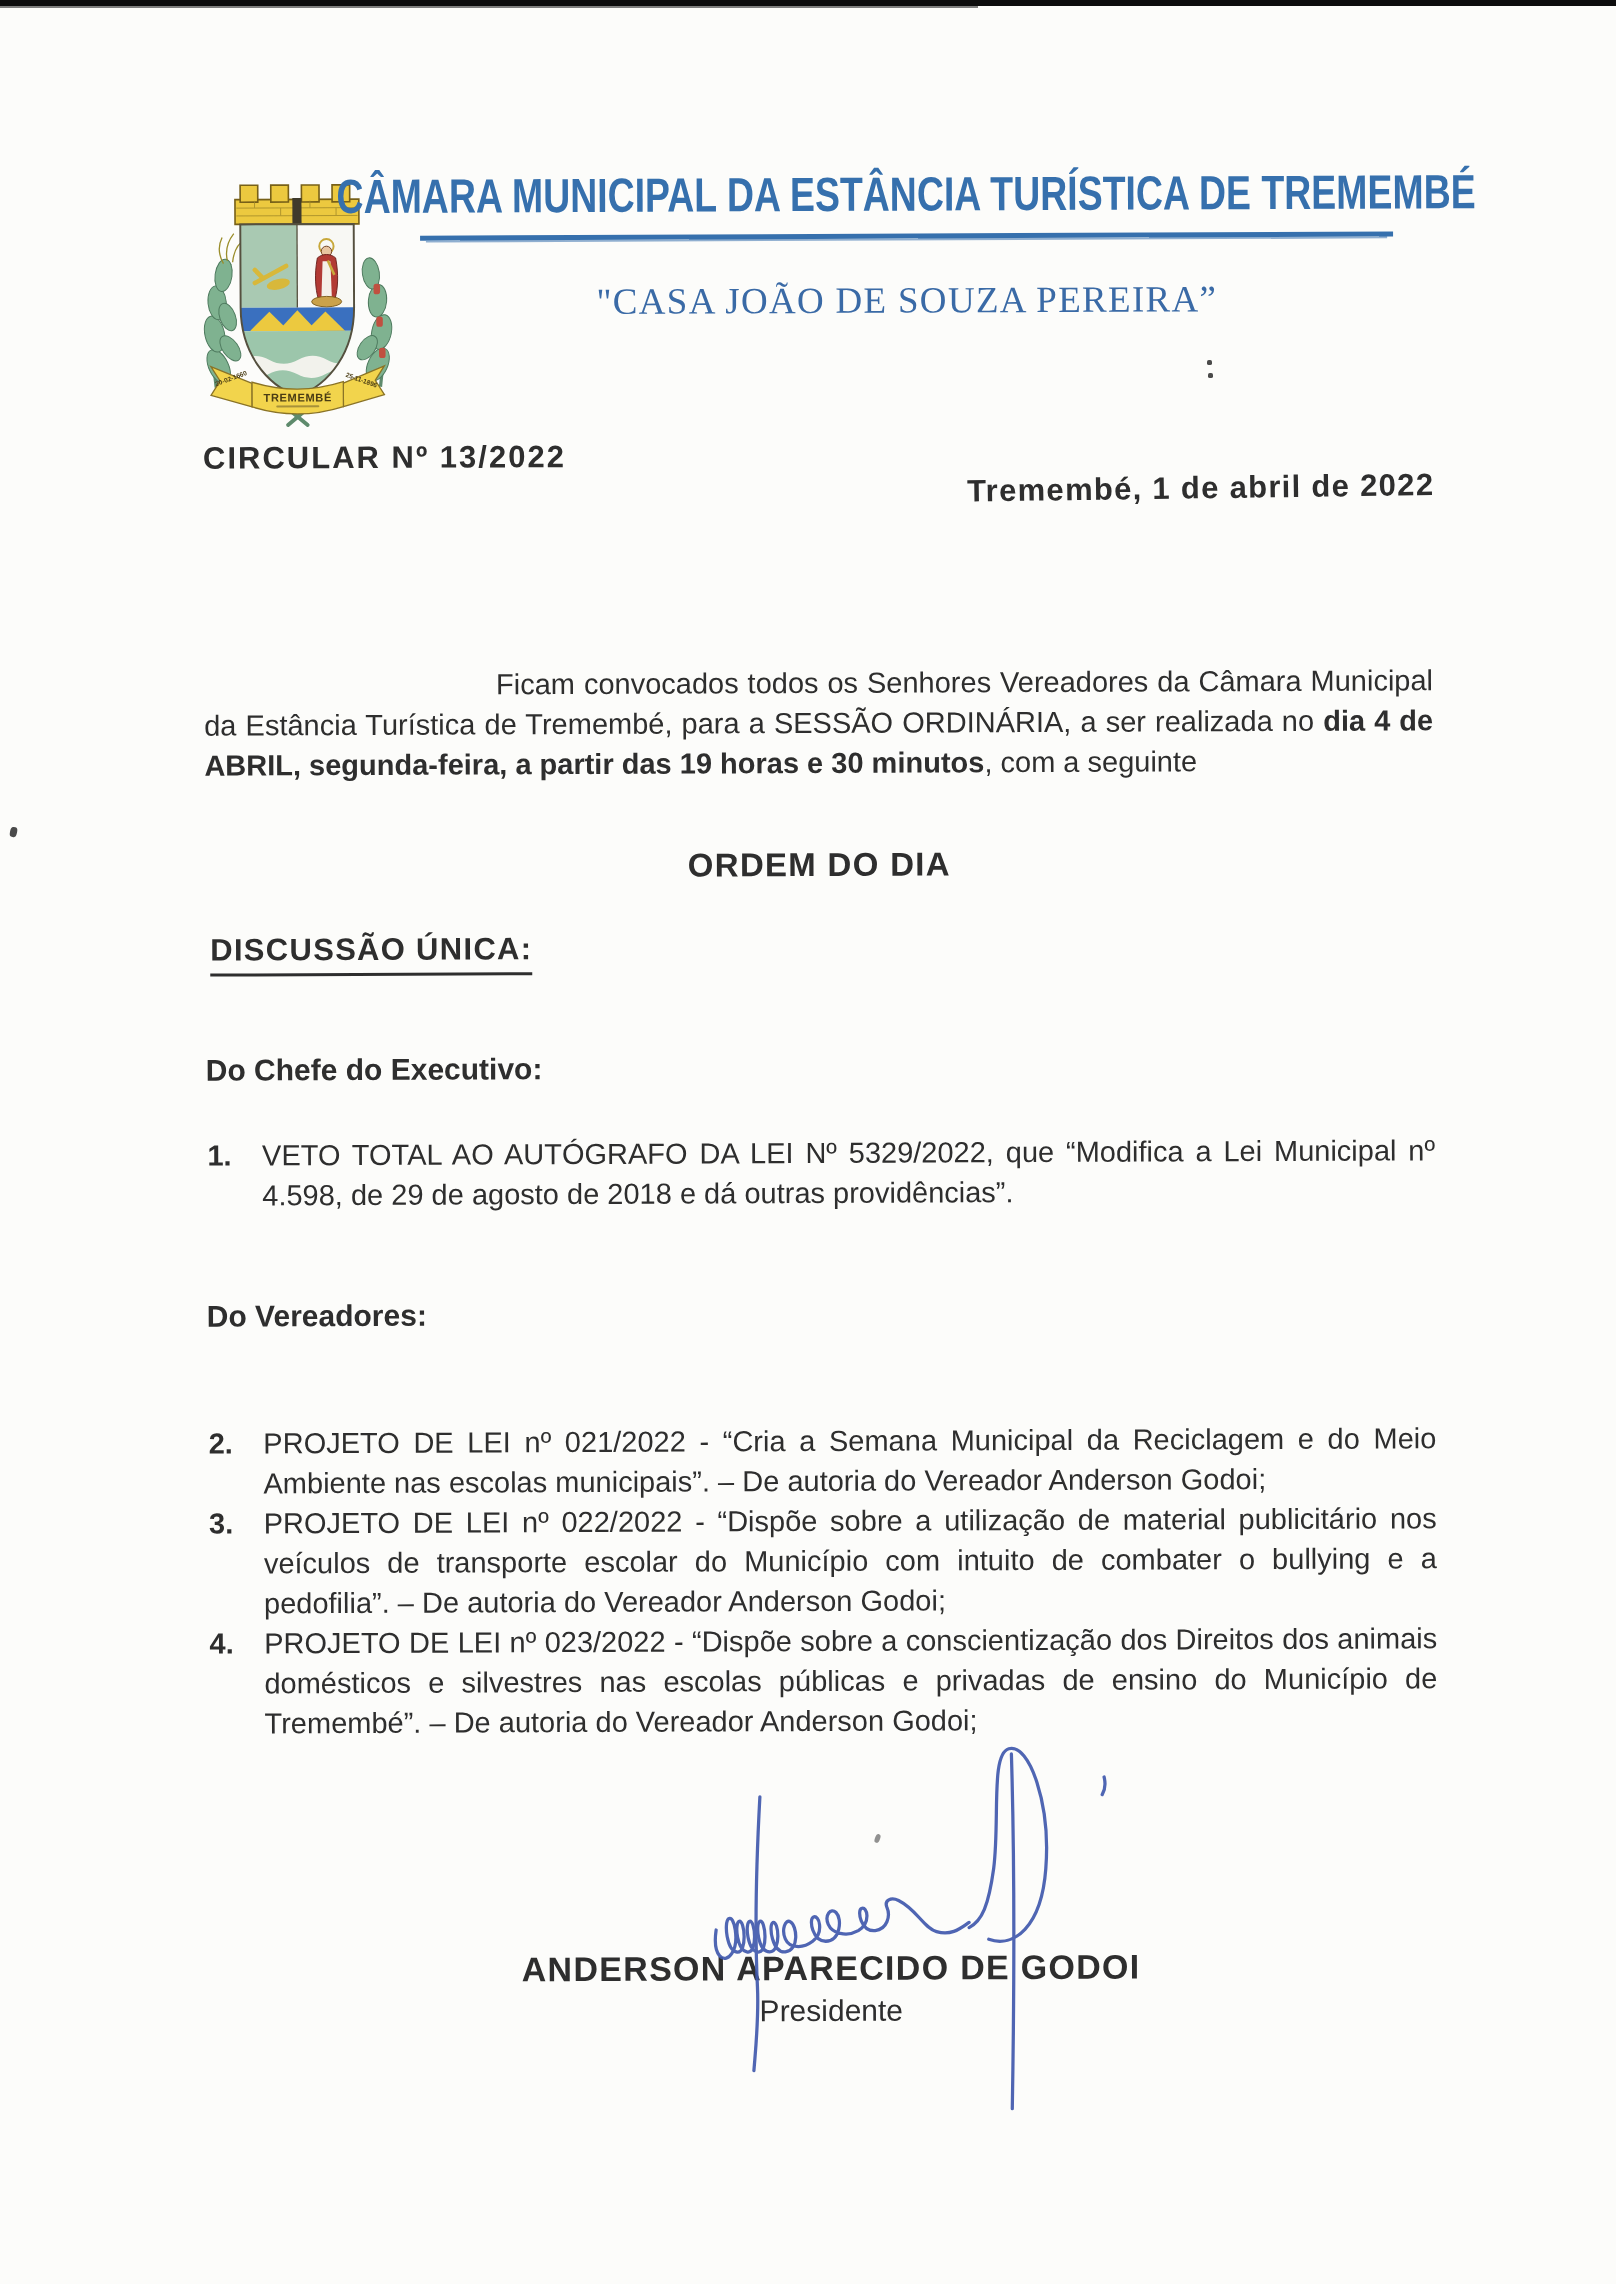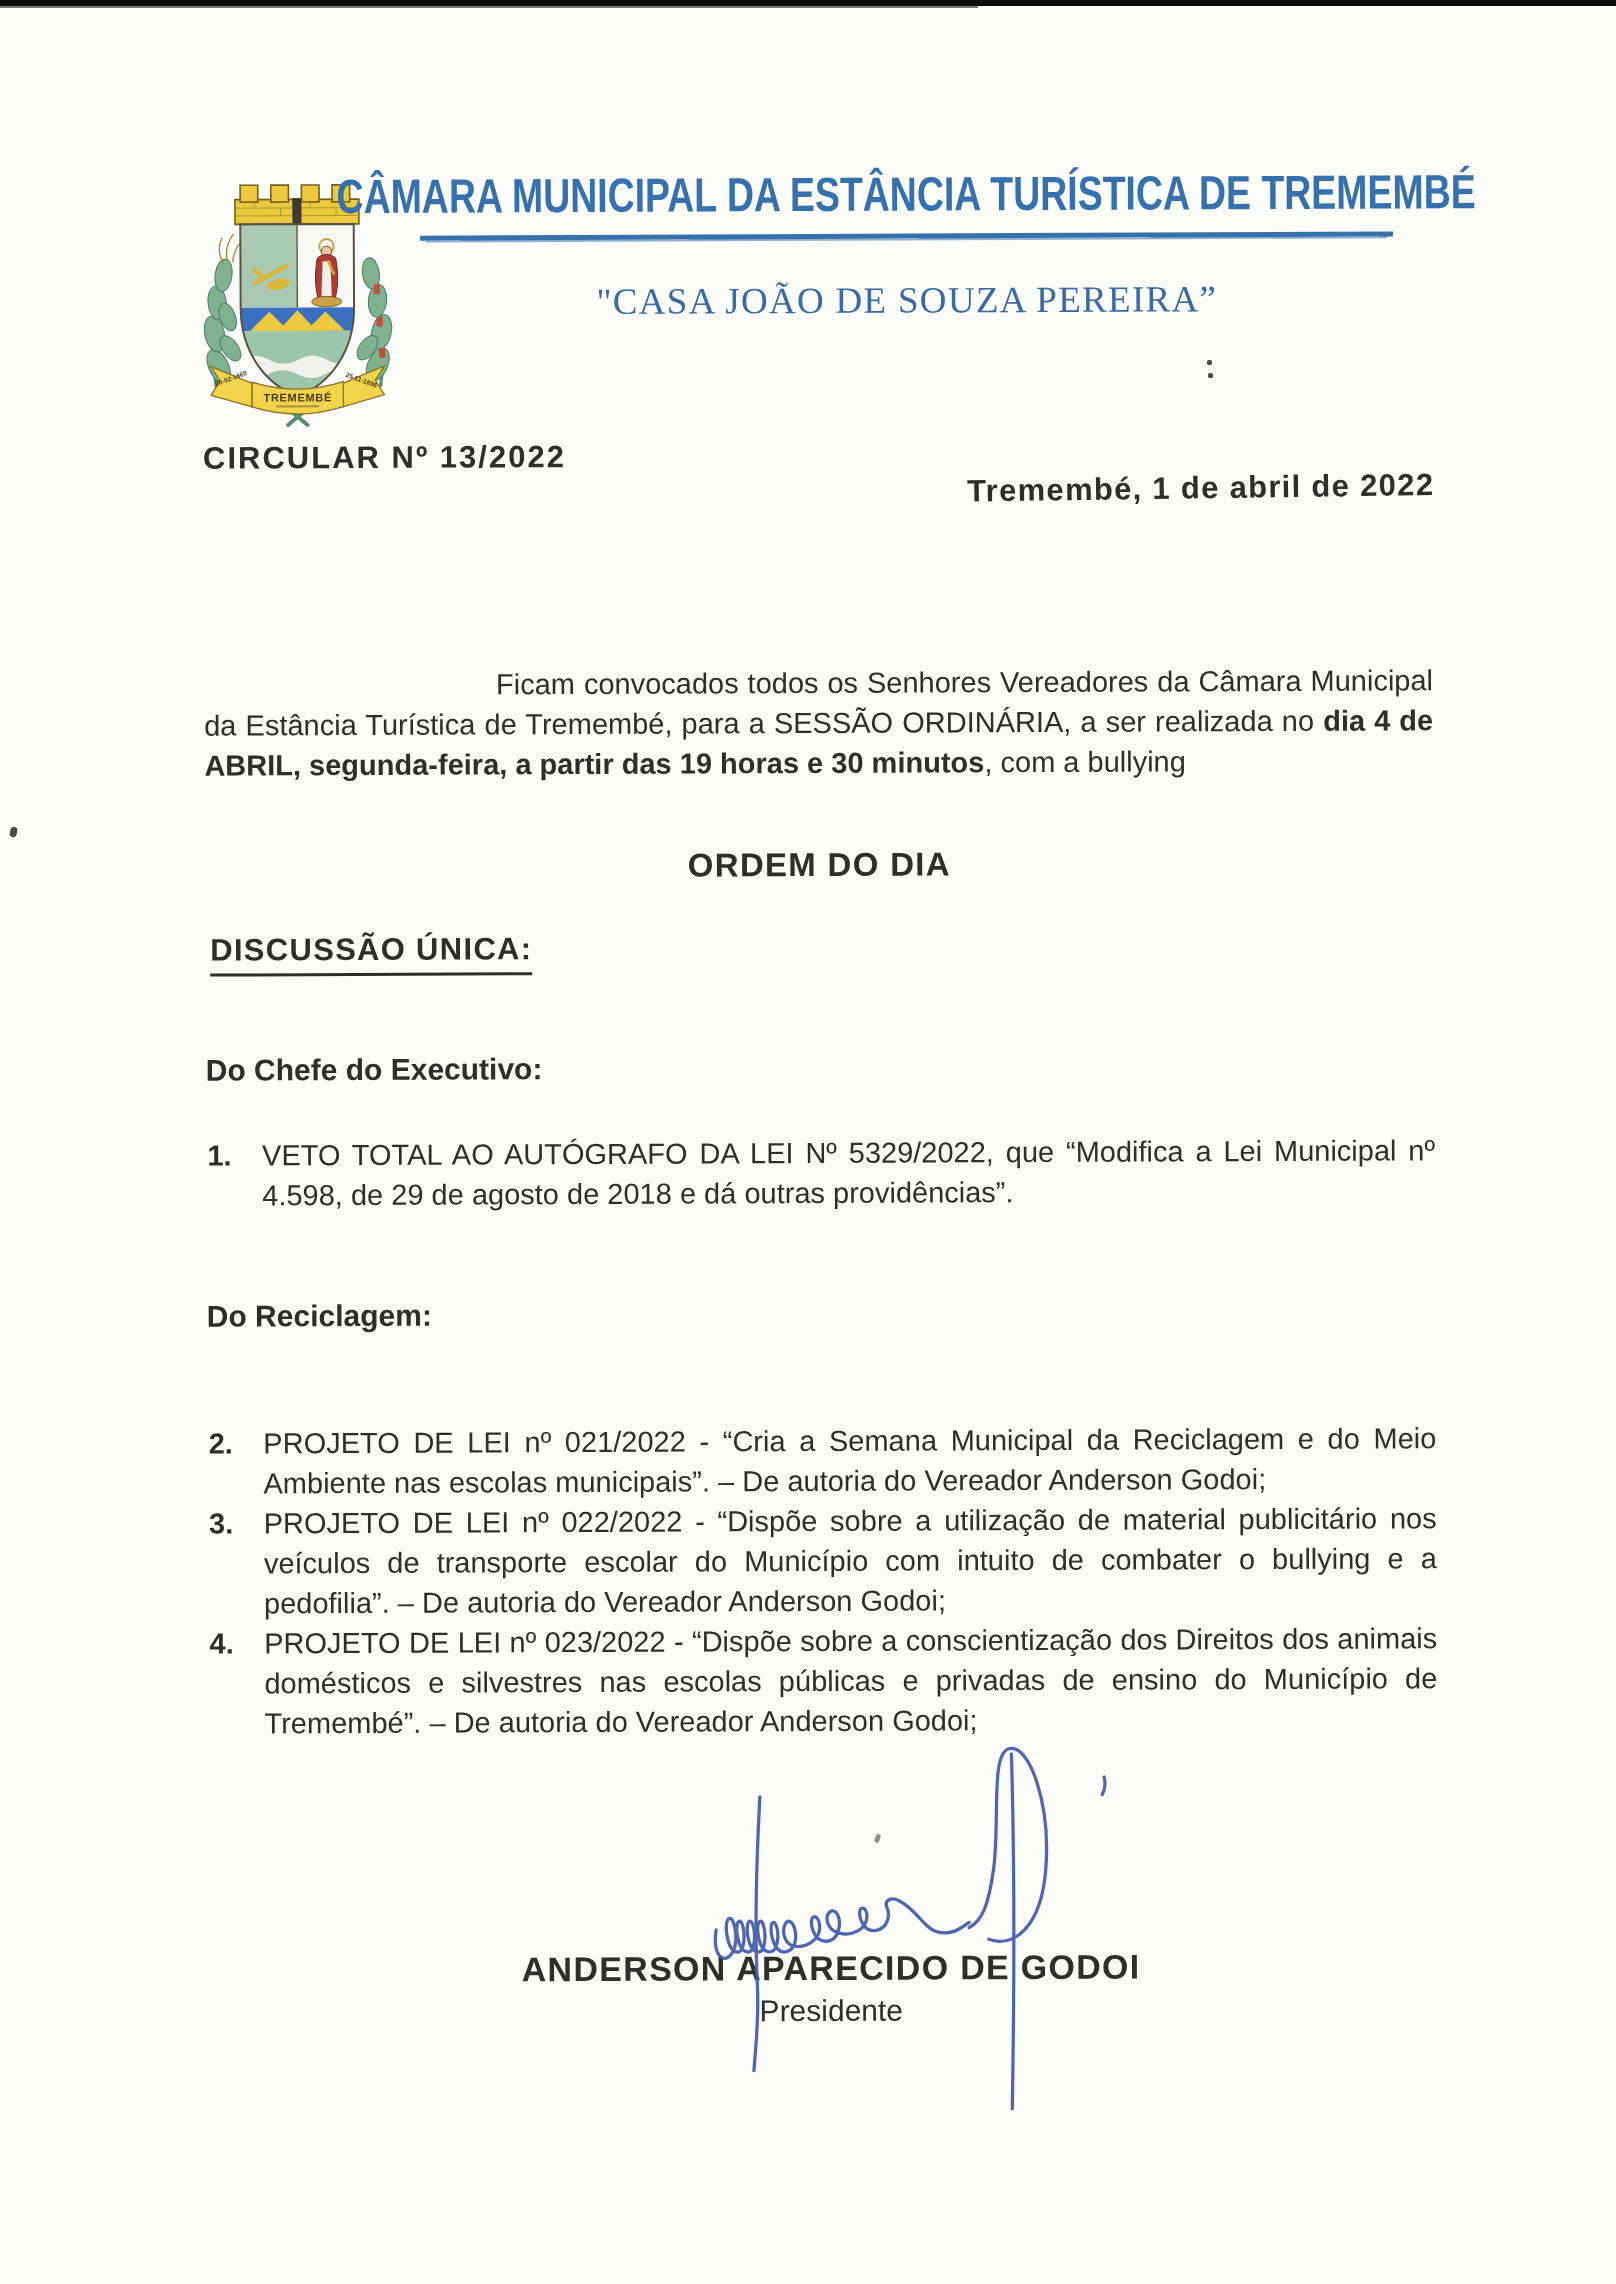", com a bullying" span { text: bullying -> seguinte }
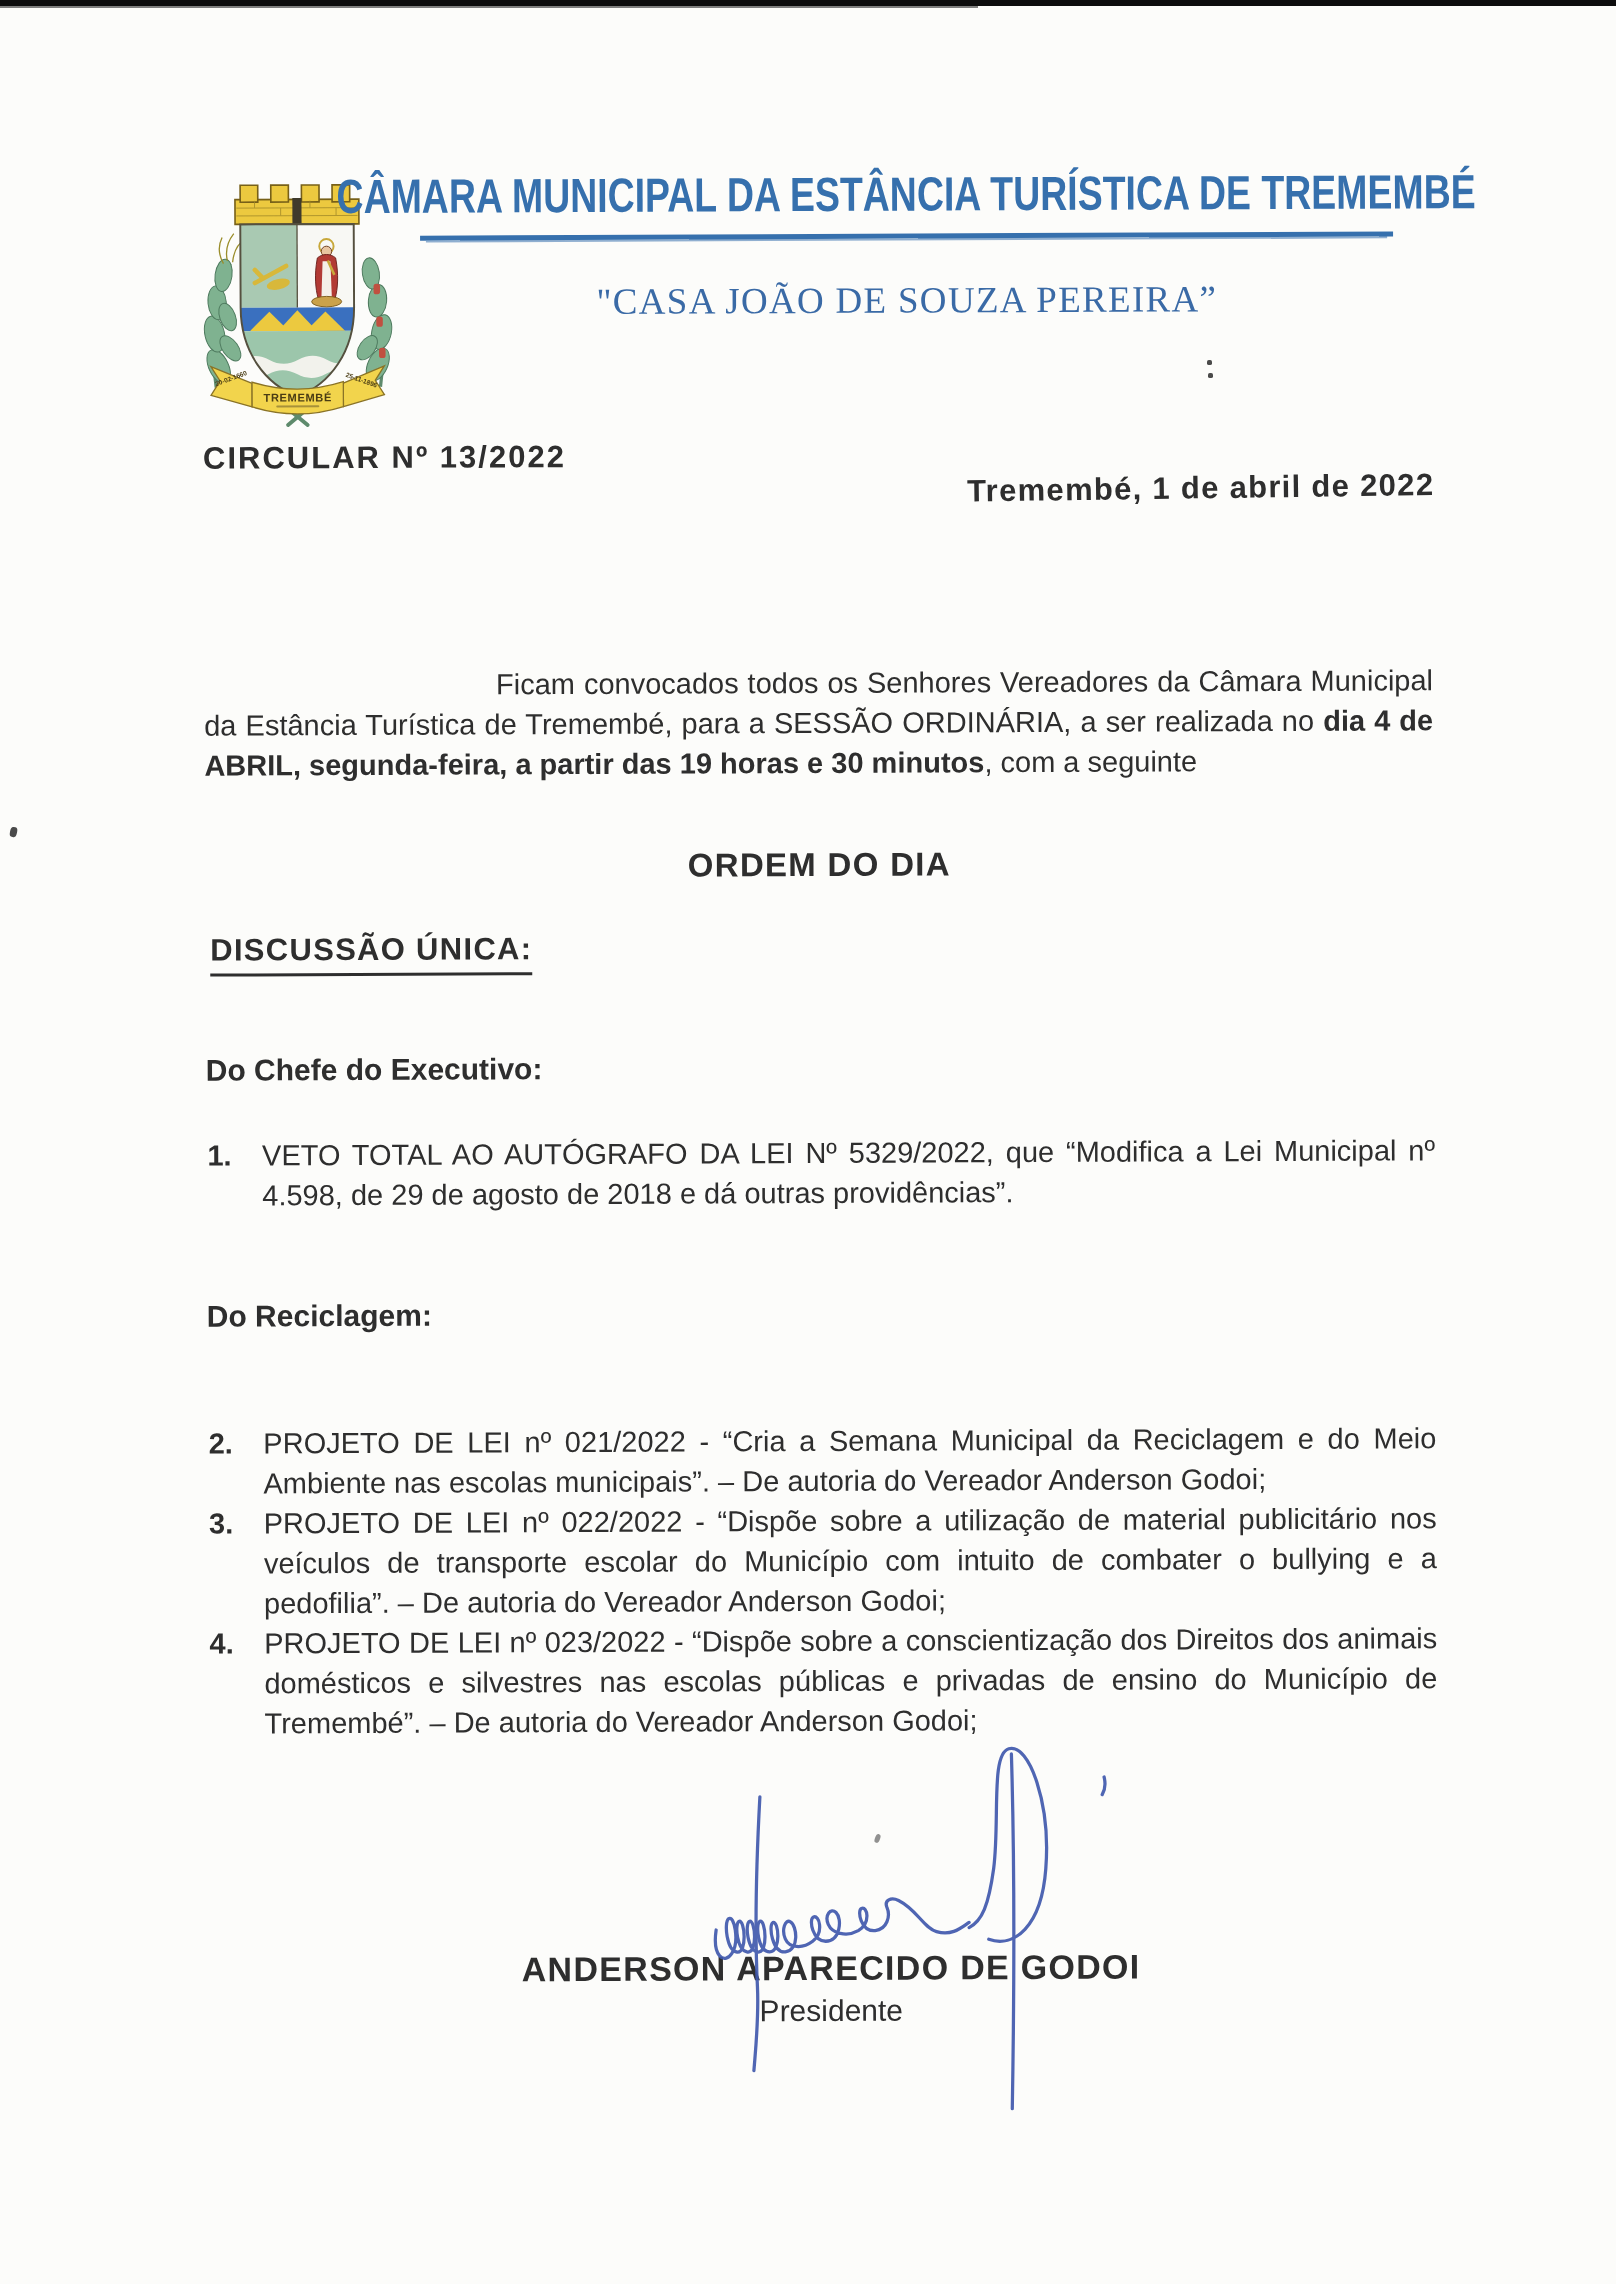"Do Reciclagem:" div.sec-head { text: Reciclagem -> Vereadores }
